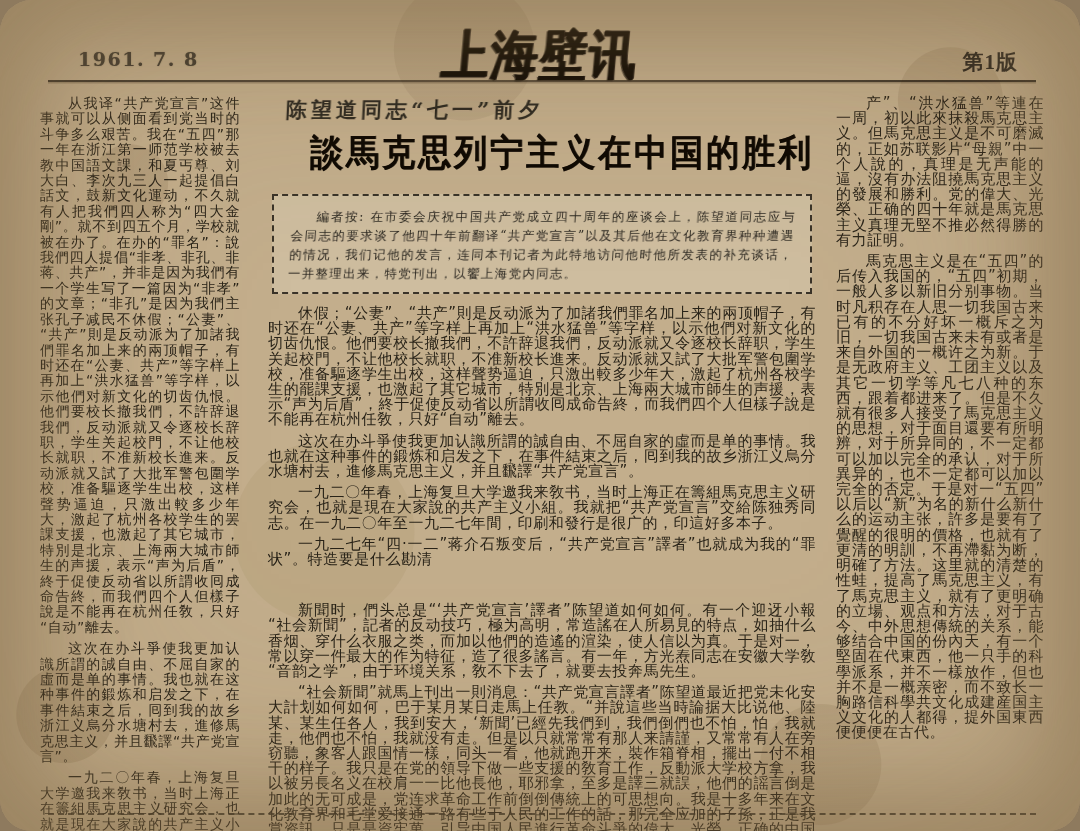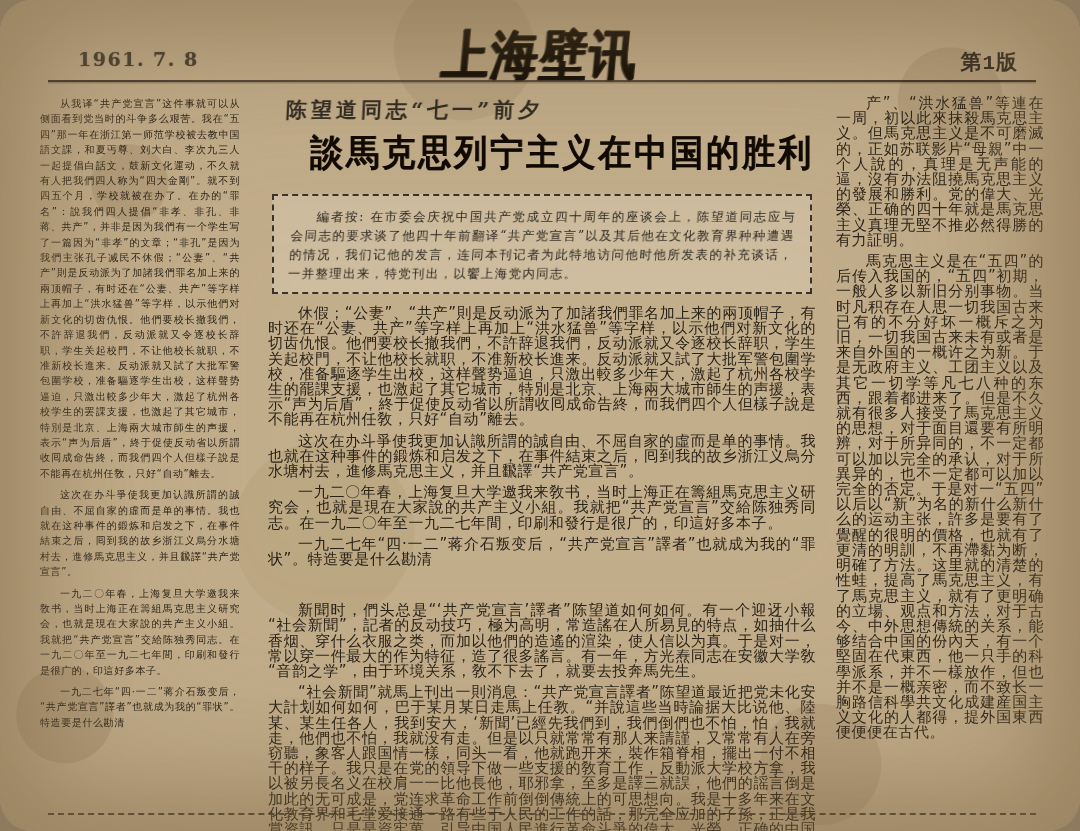"第1版" .page-no { font-family: Liberation Mono, monospace -> Liberation Serif, serif }
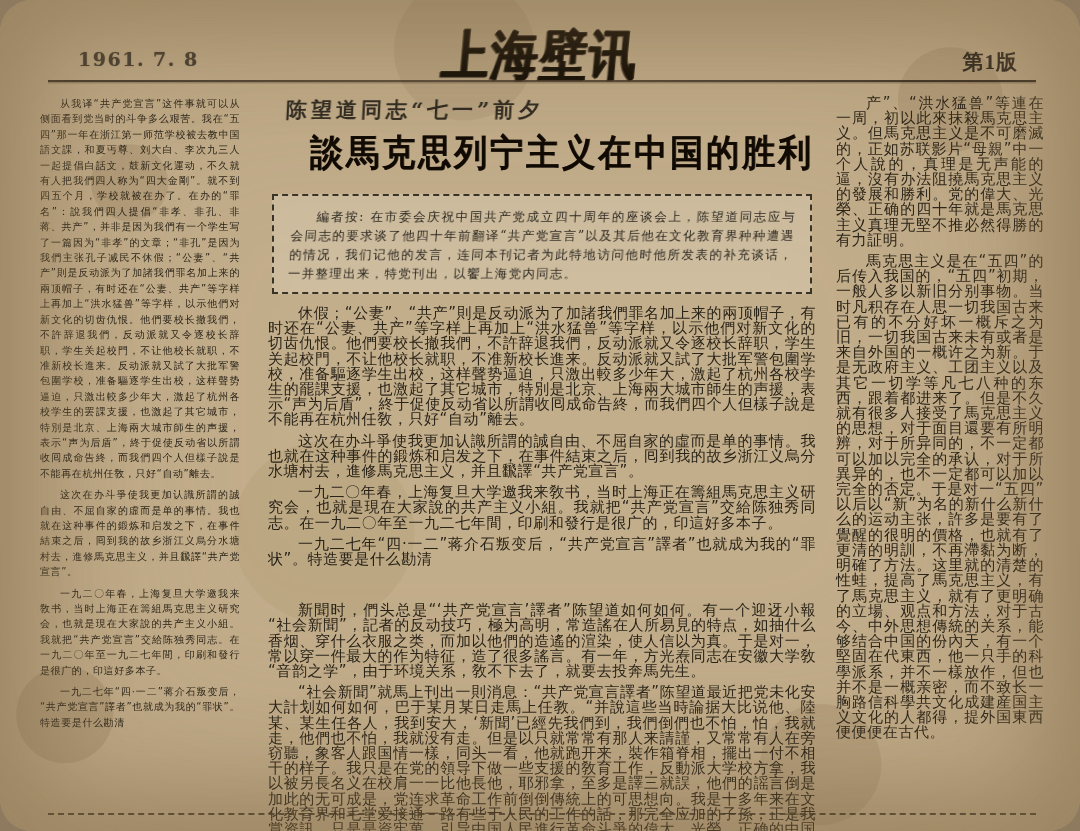"从我译“共产党宣言”这件事就可以从侧面看到党当时的斗争多么艰苦。我在“五四”那一" p.body { font-size: 10px -> 14px }
